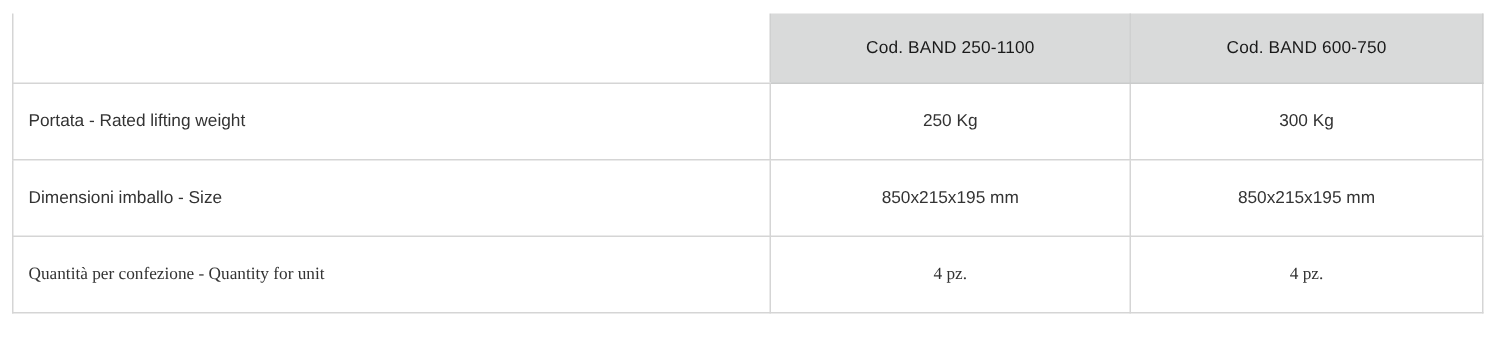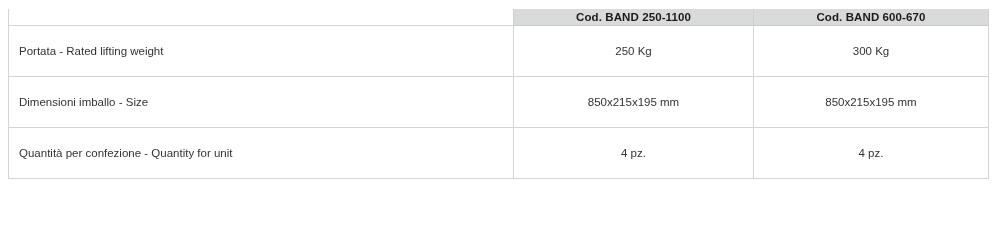"Cod. BAND 250-1100" tr.spec-head th { font-weight: bold -> normal; height: 16px -> 26px; padding: 0 -> 10px }
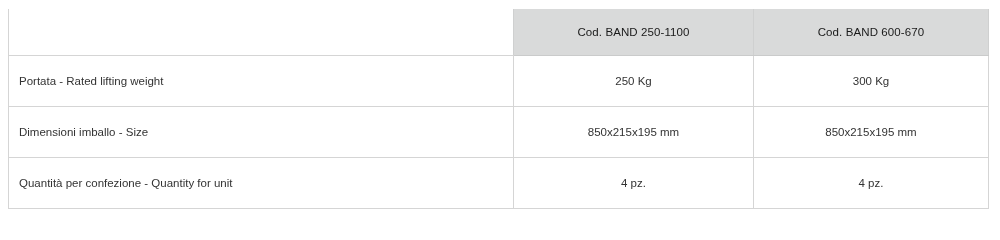"Cod. BAND 600-670" th.head-code { text: 600-670 -> 600-750 }
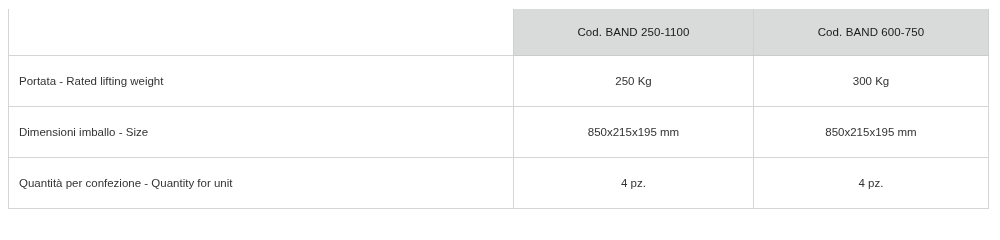"Quantità per confezione - Quantity" tr.spec-row:last-child td { font-family: none -> Liberation Serif, serif }
